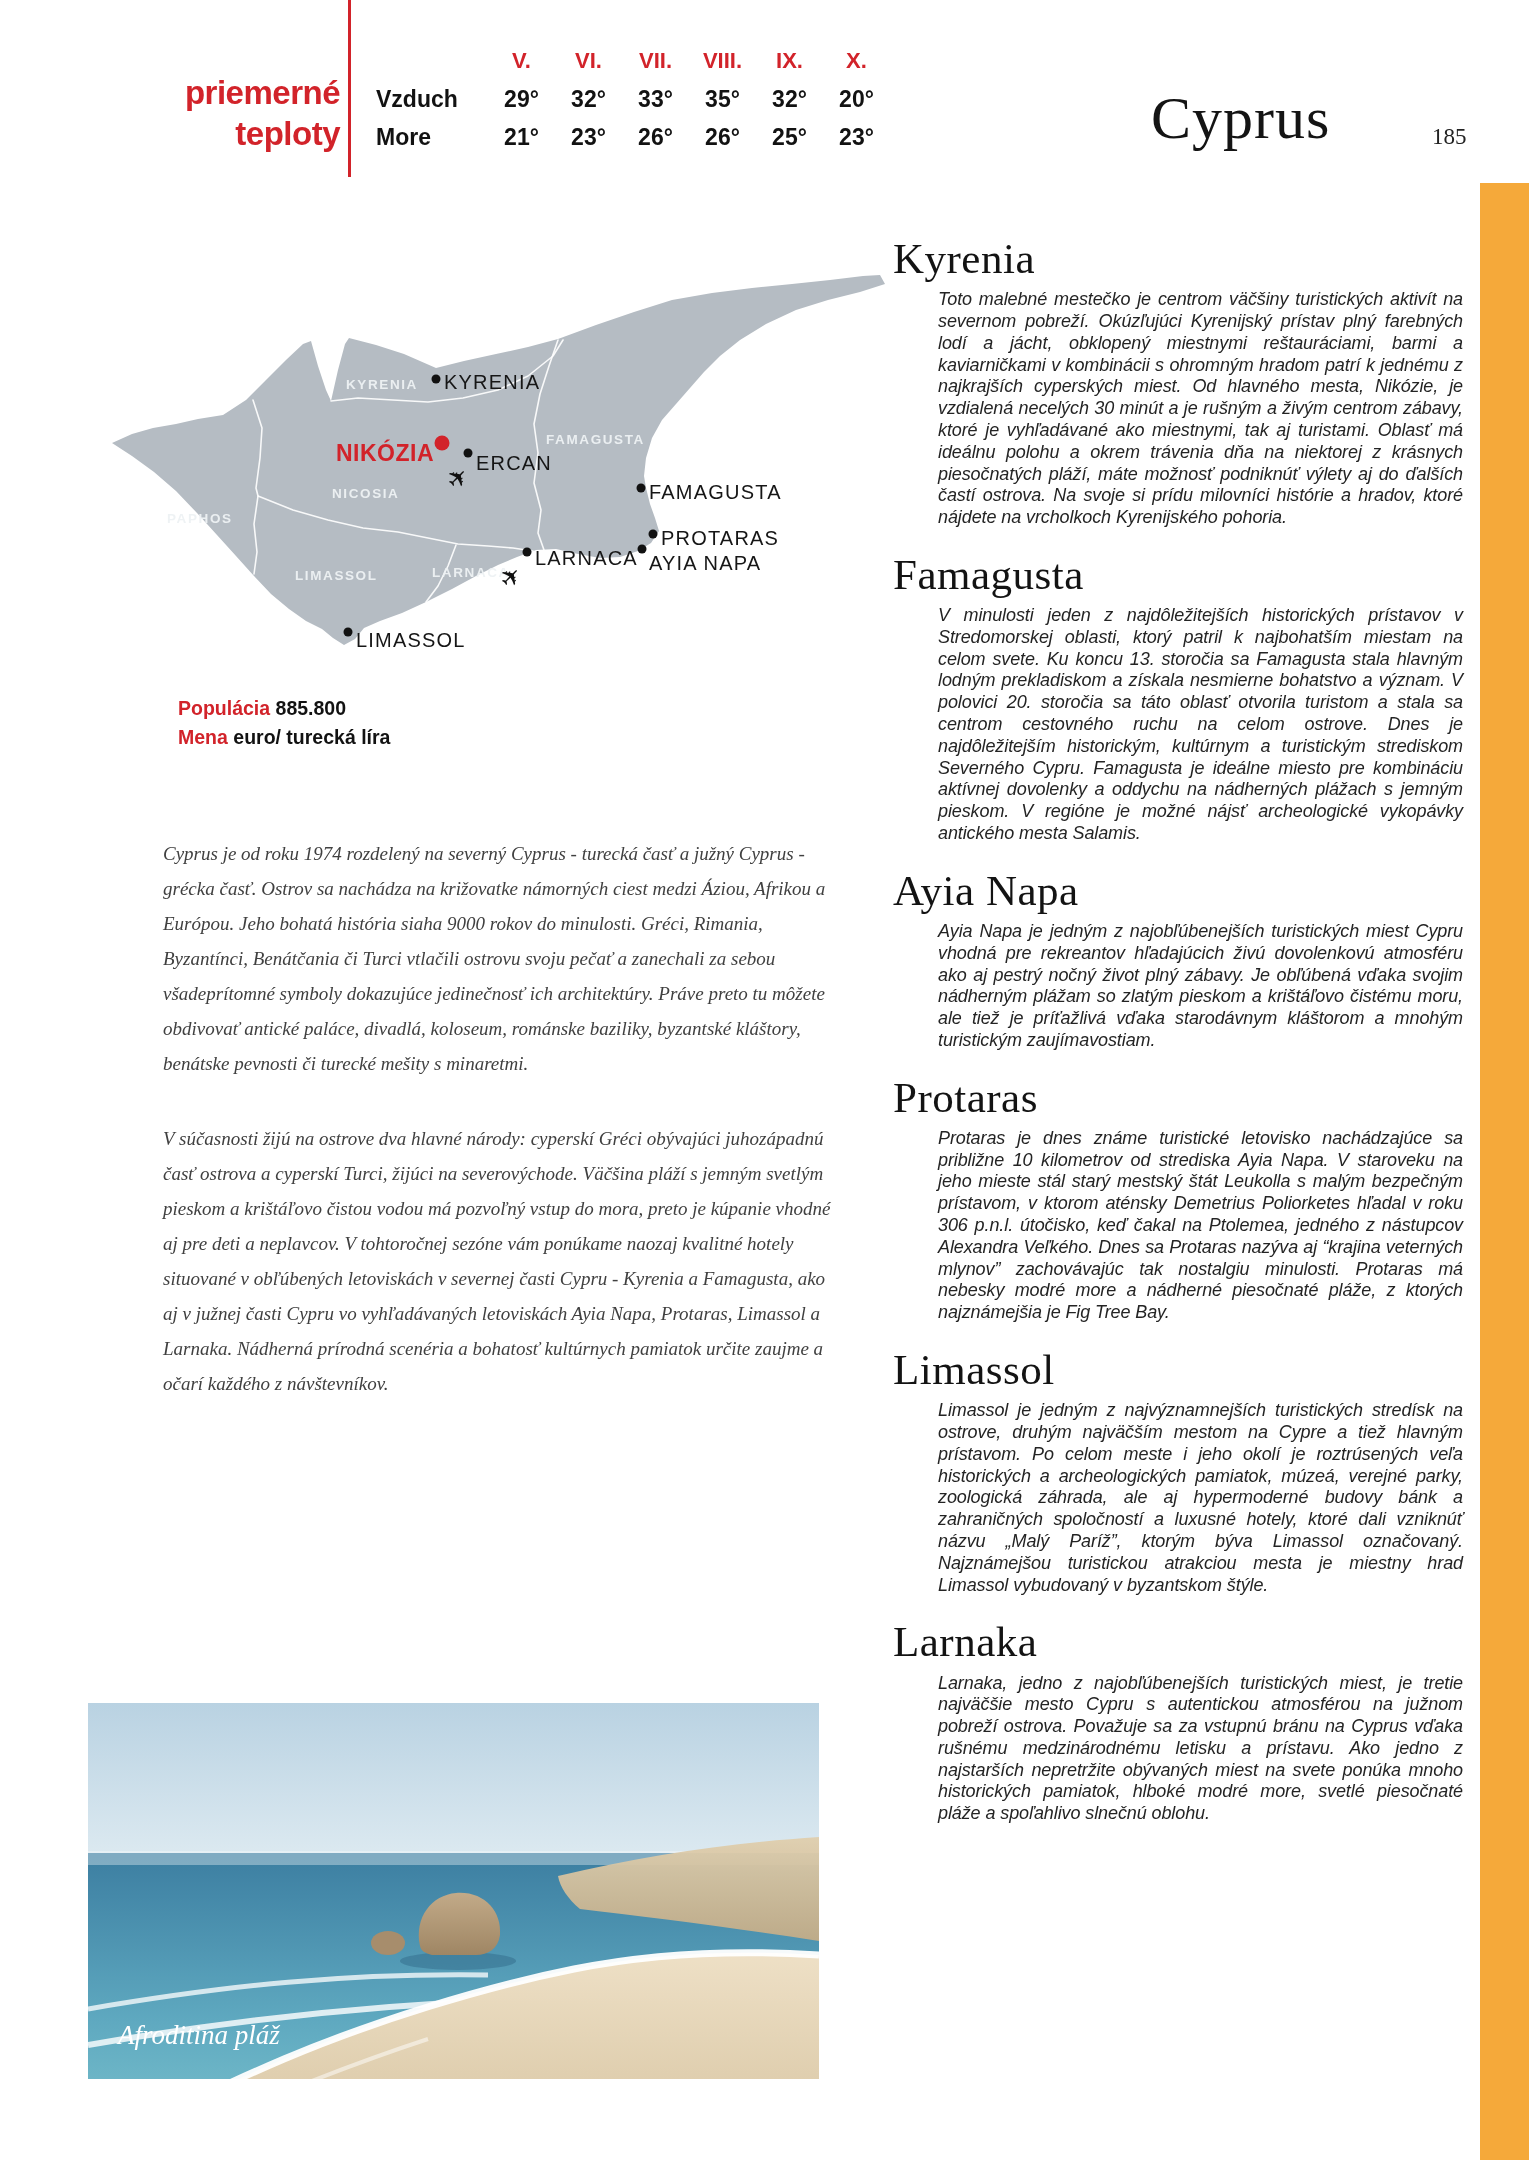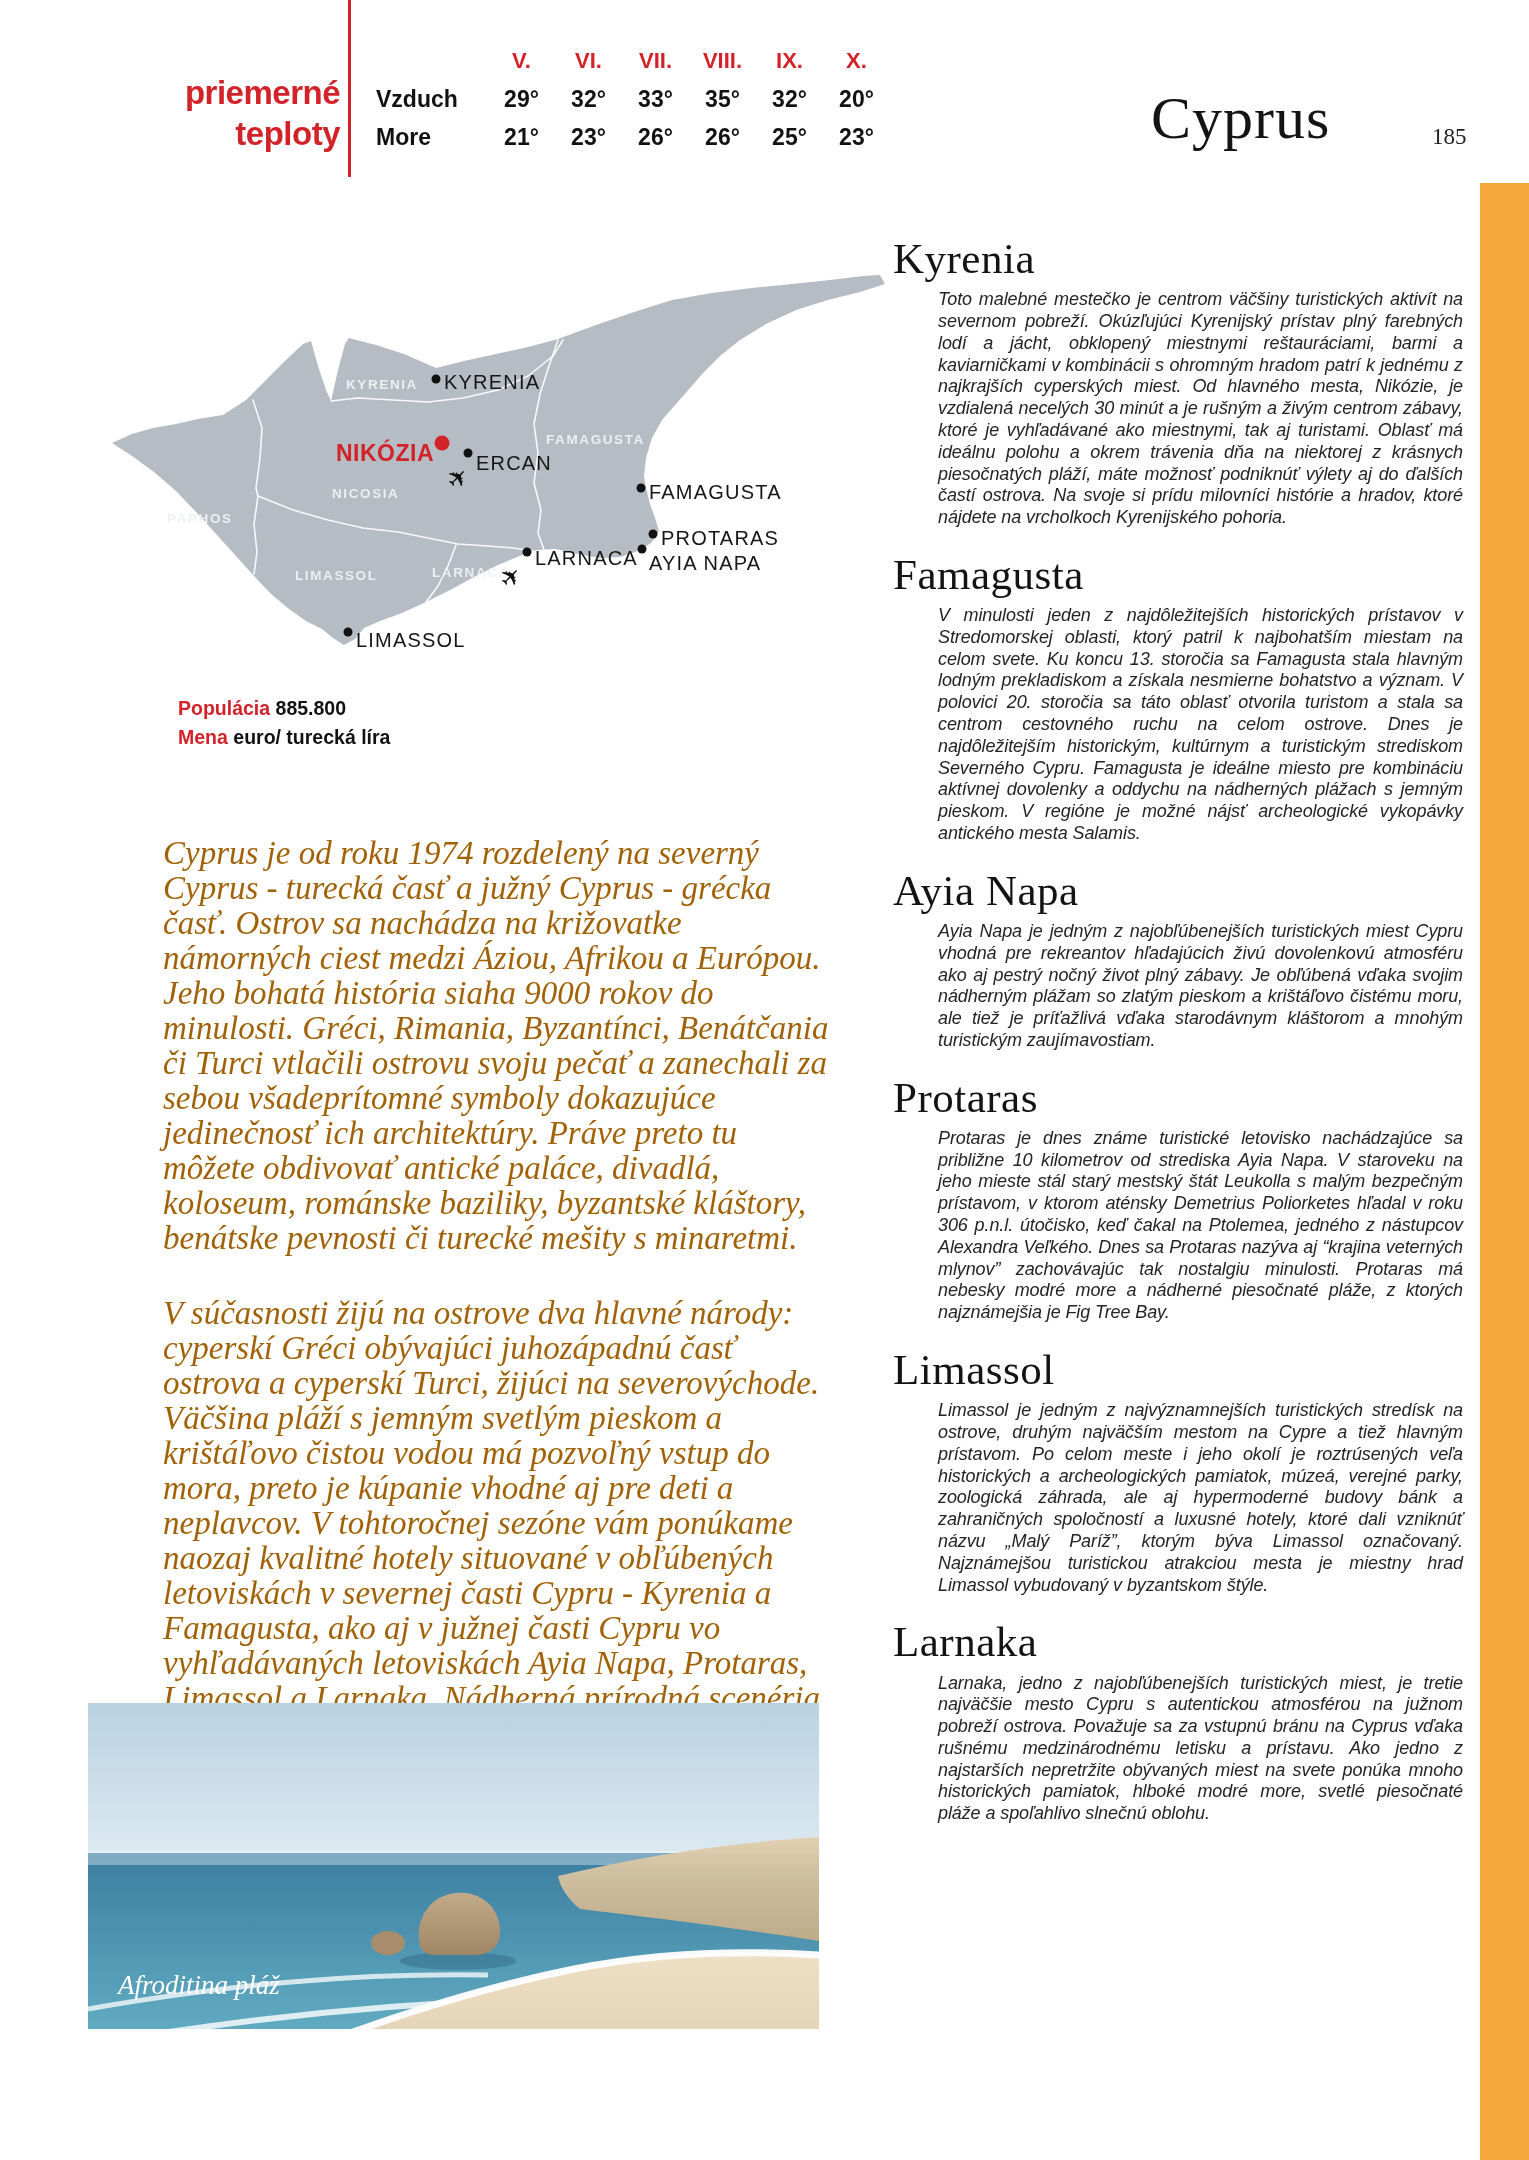"Cyprus je od roku 1974" .intro { color: #a16207 -> #404040; font-size: 33px -> 19px }
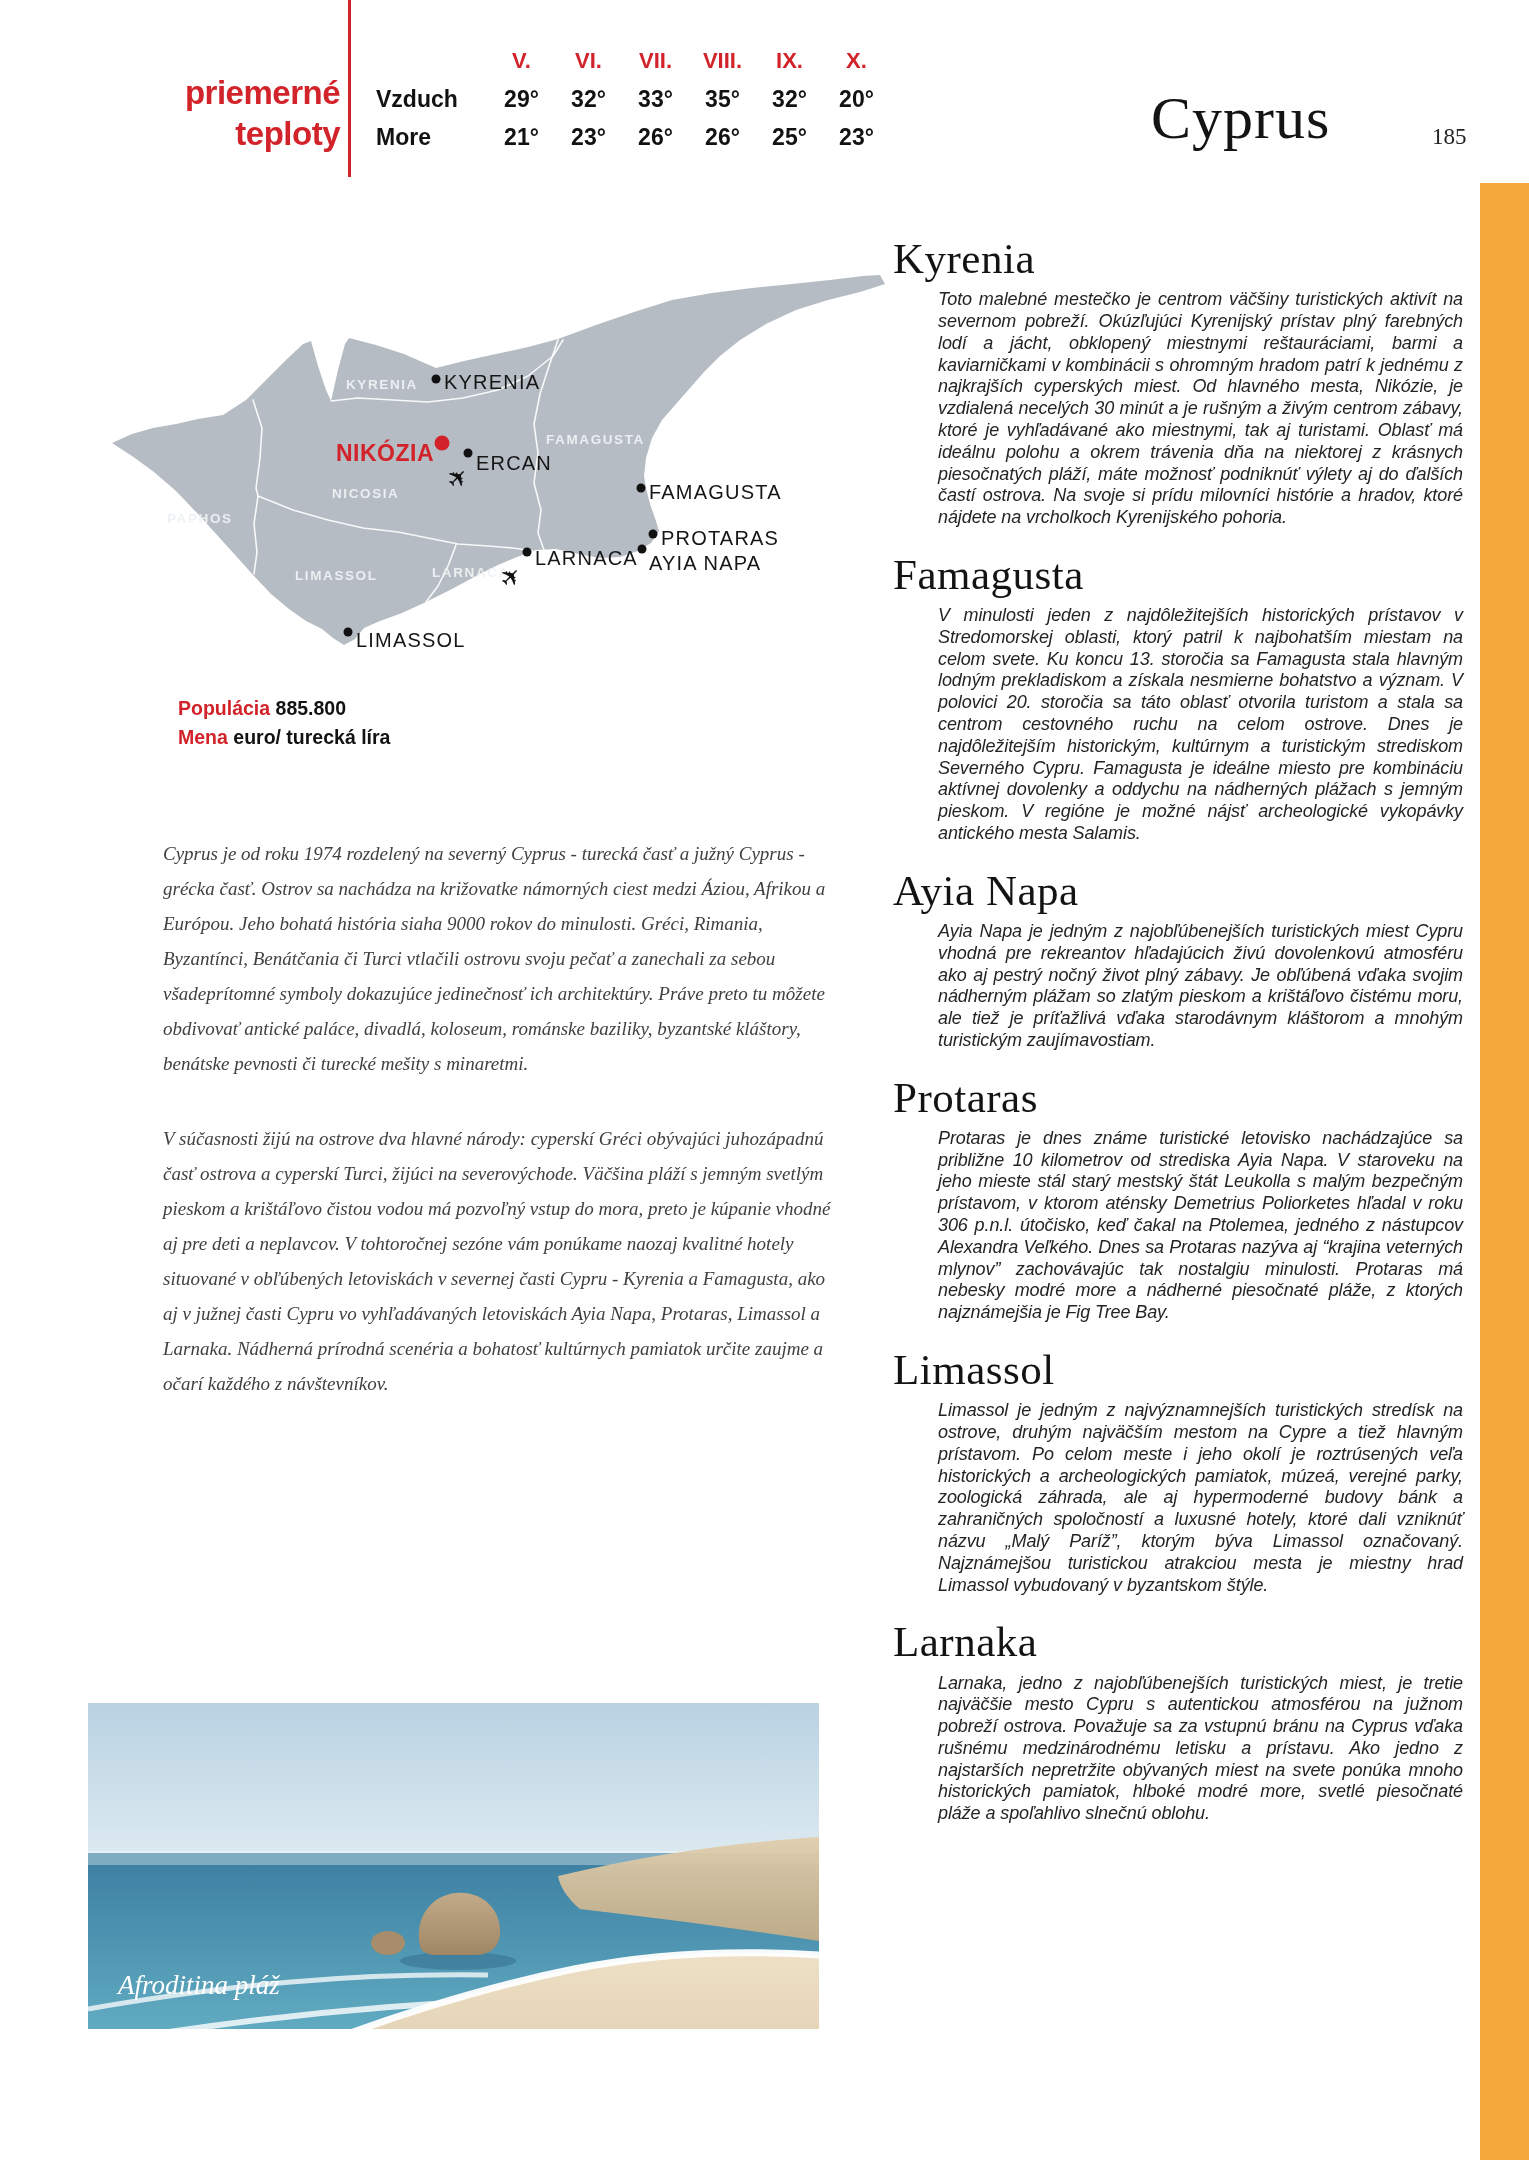"Afroditina pláž" .photo { height: 326px -> 376px }
